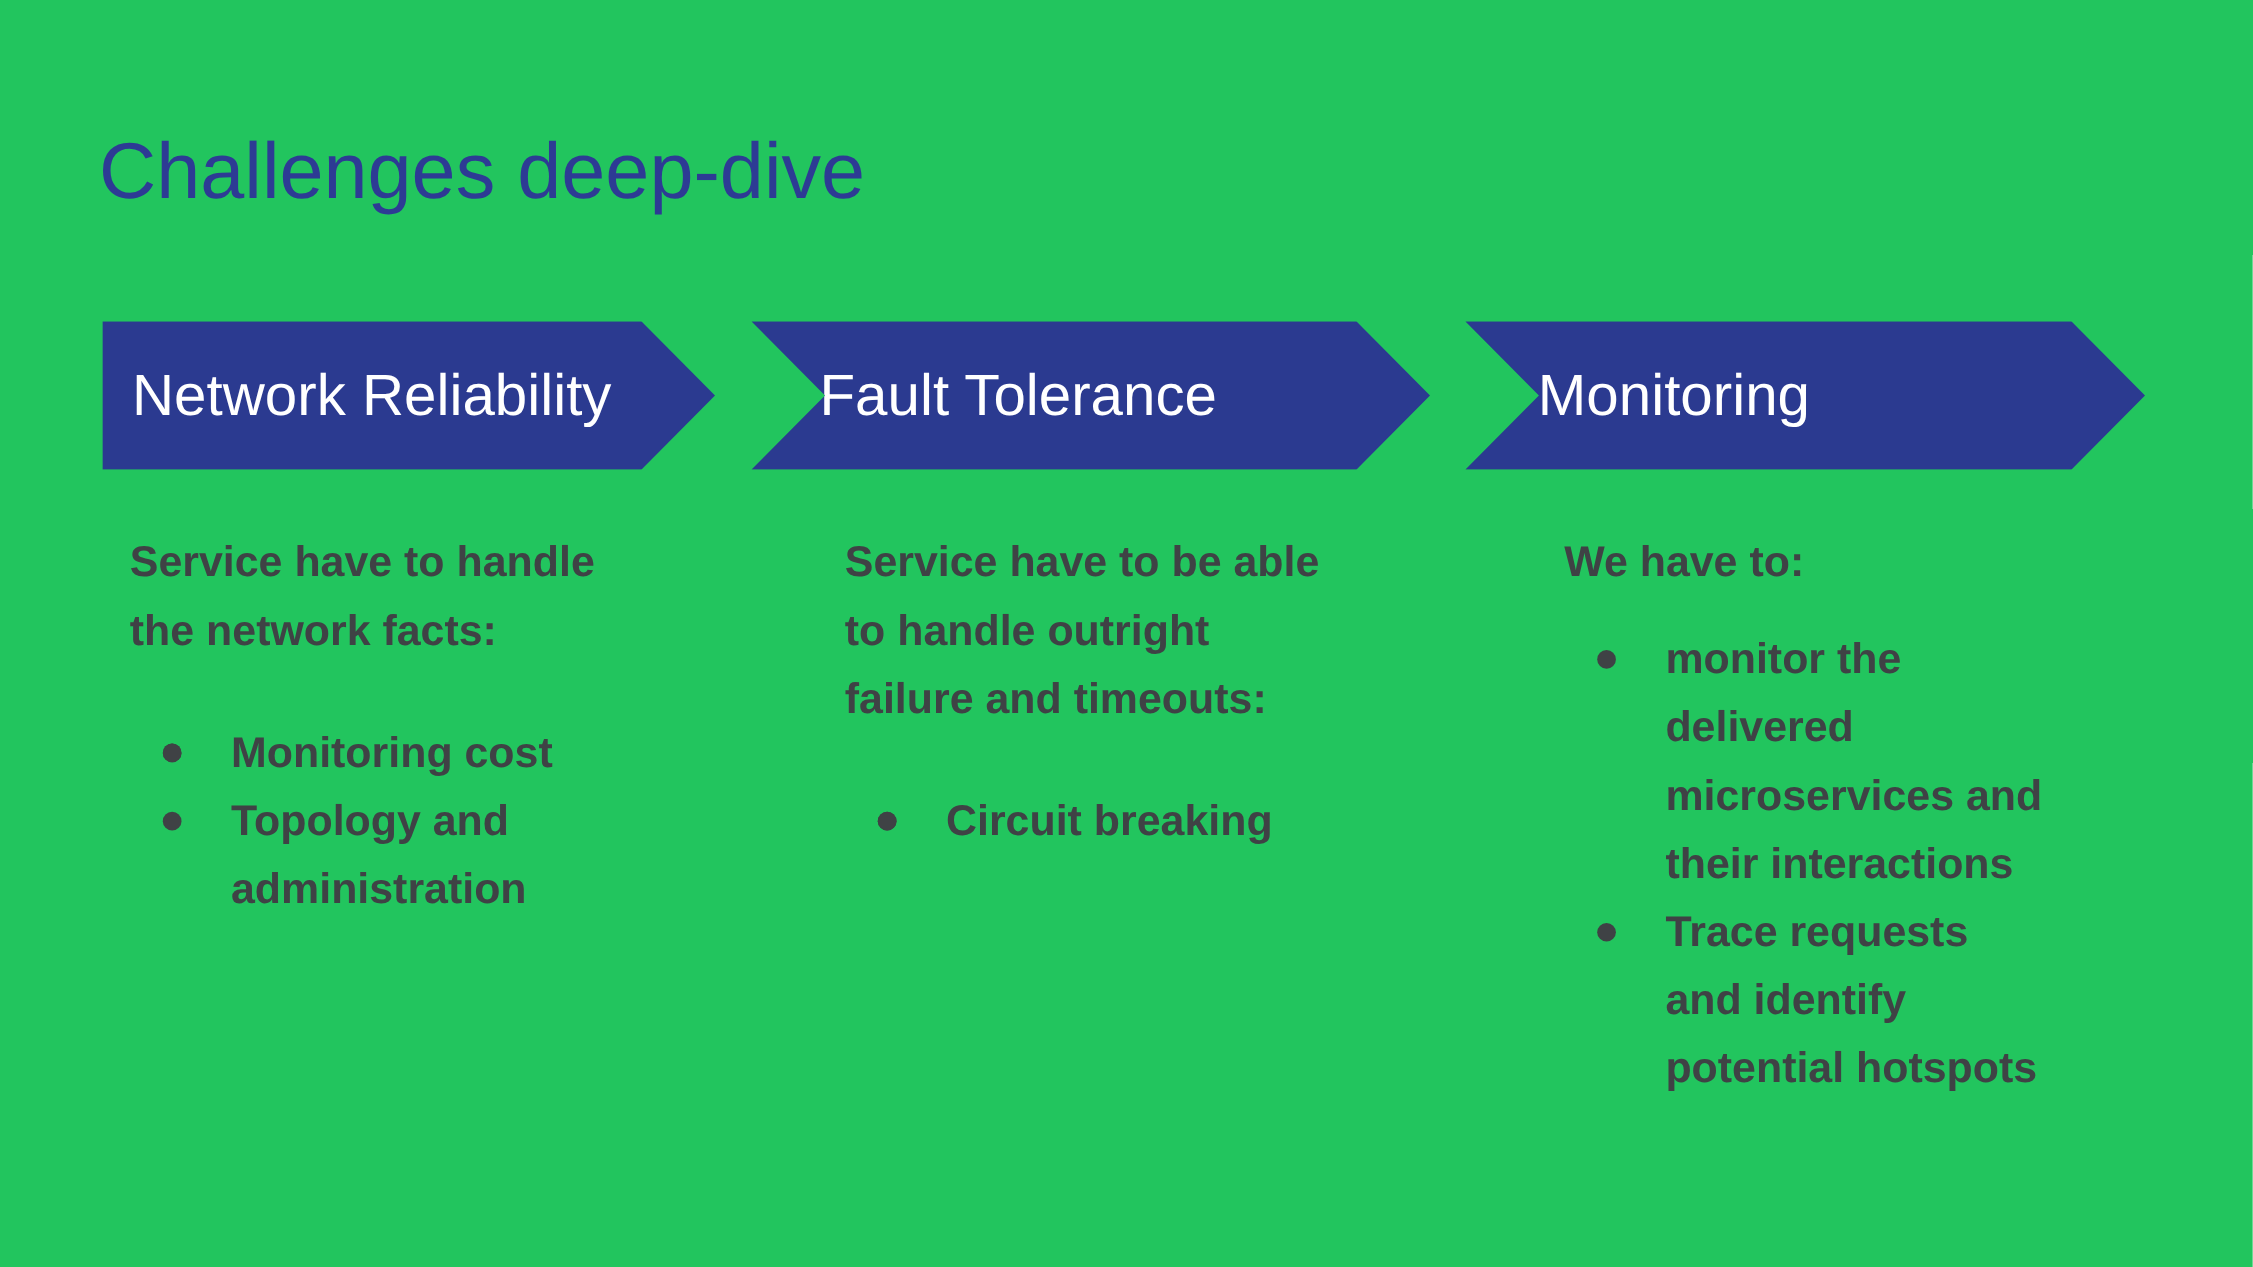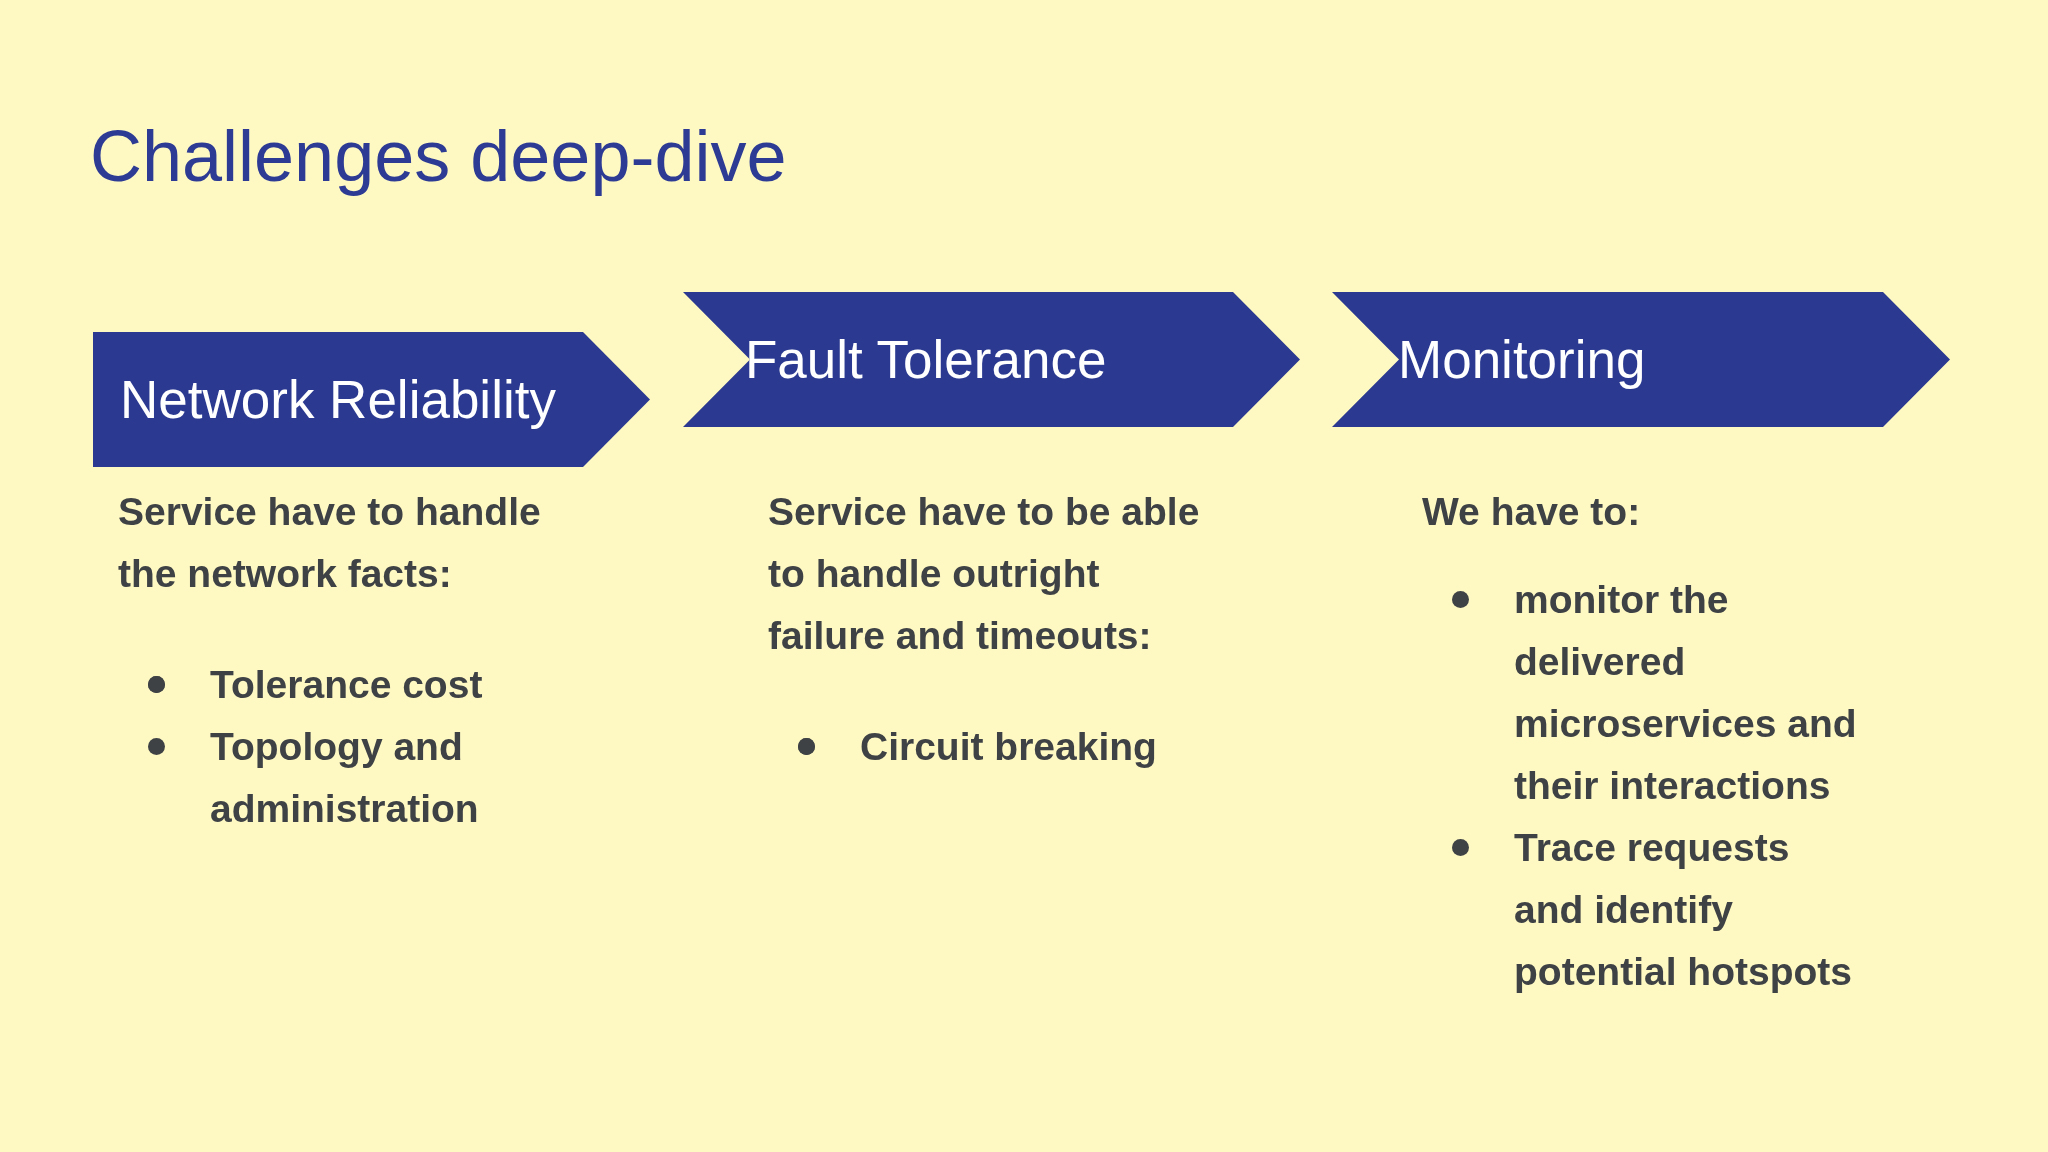"Challenges deep-dive" .slide { background: #fef9c3 -> #22c55e }
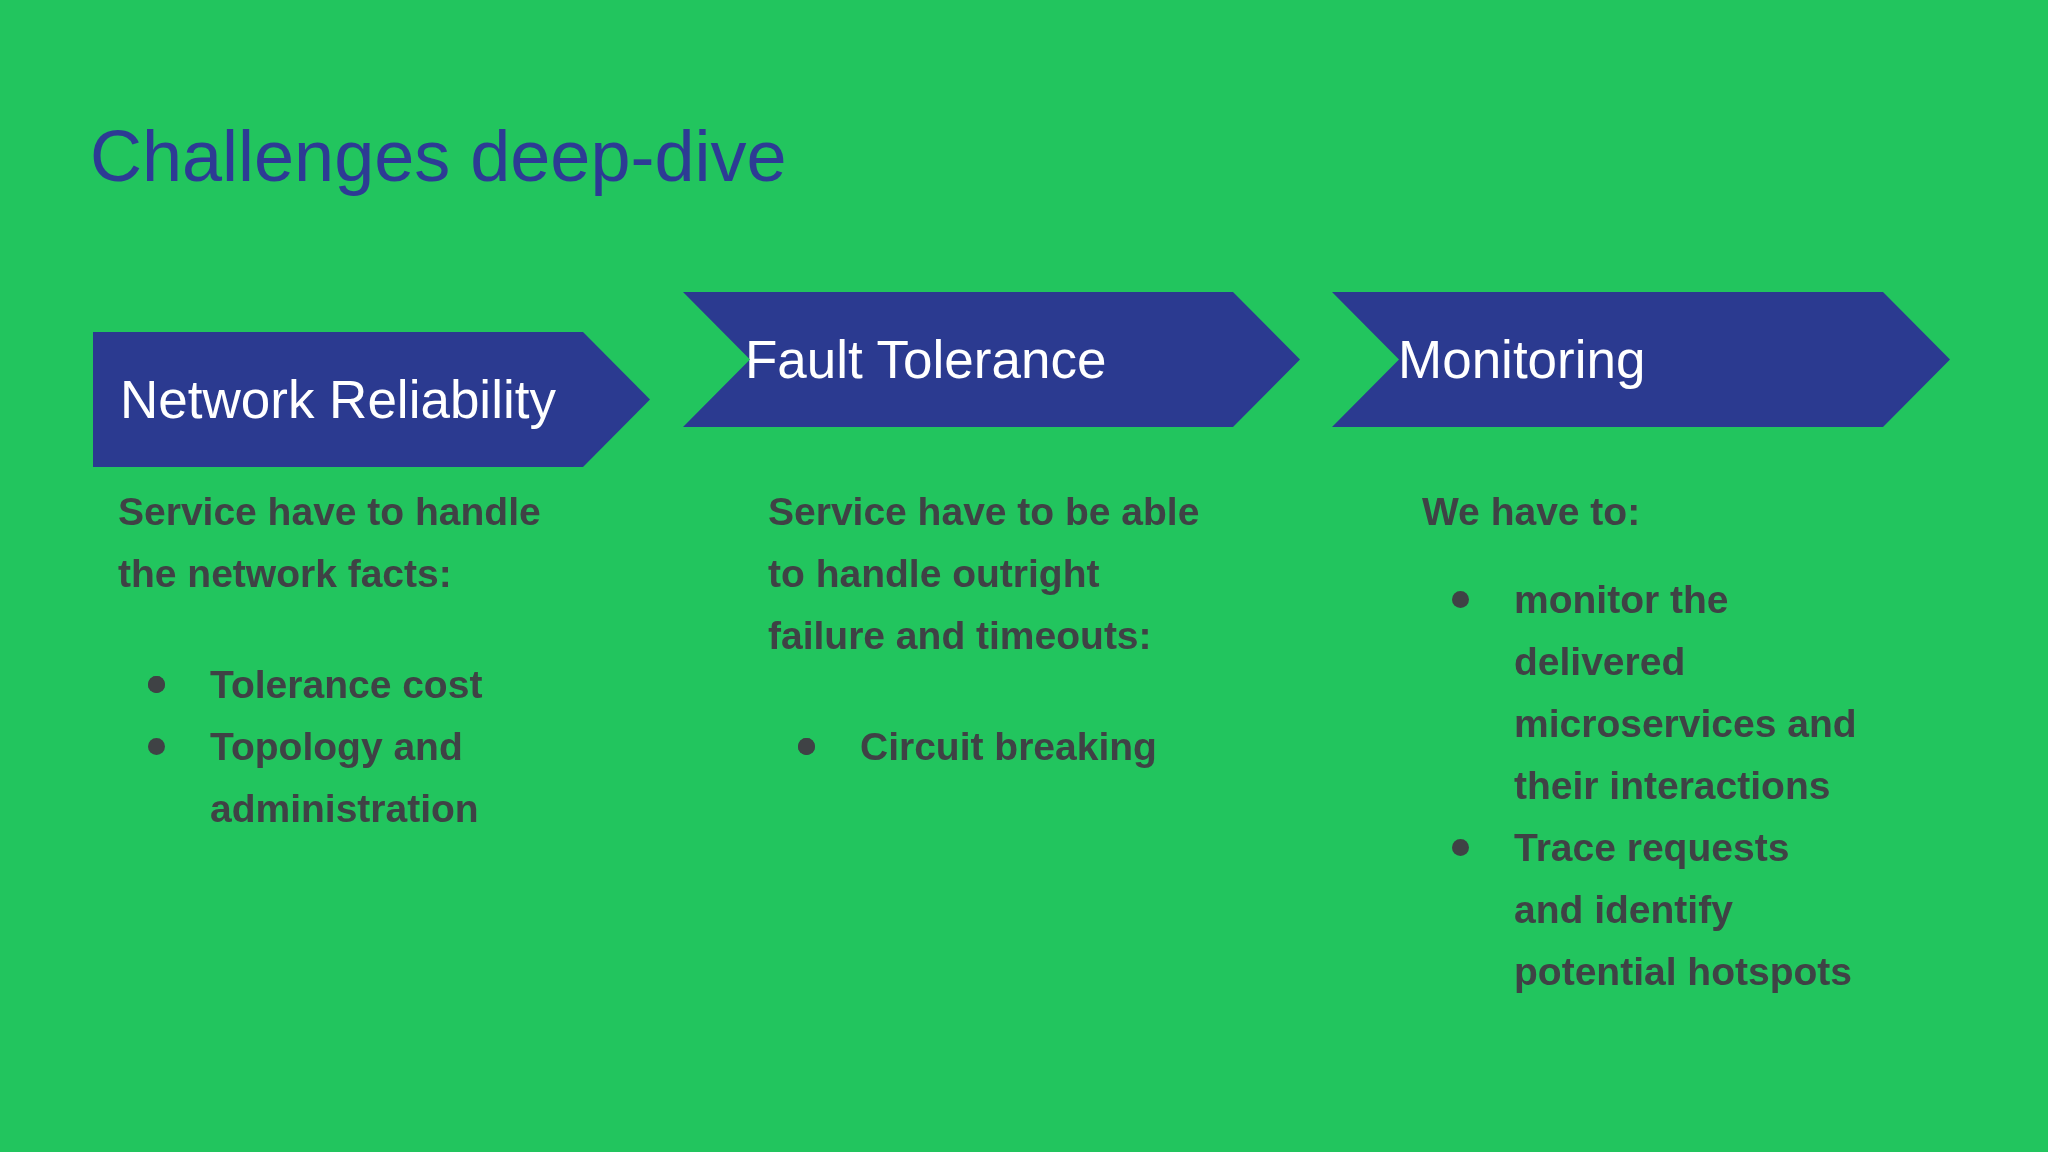"Network Reliability" .arrow-point { margin-top: 40px -> none }
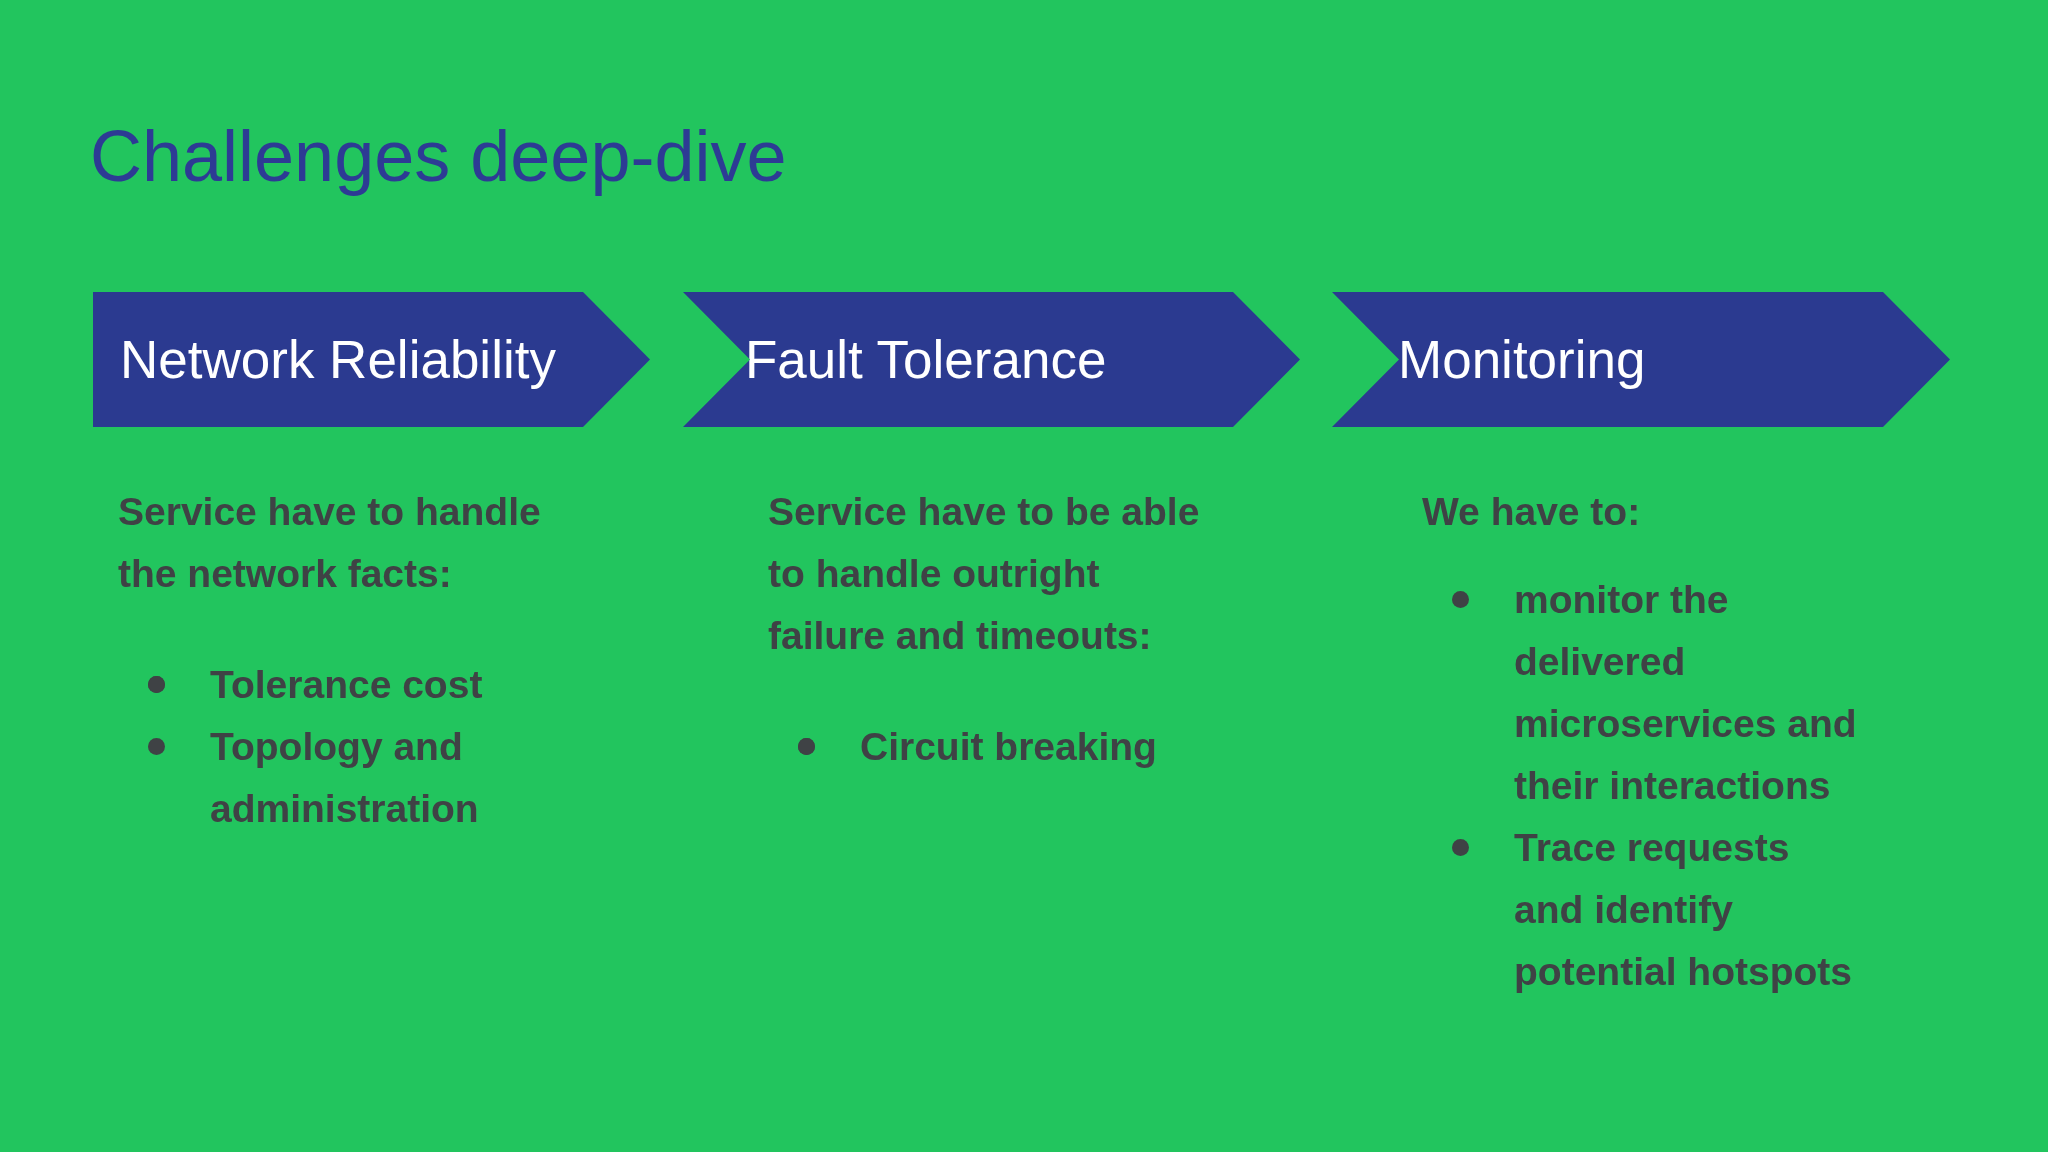"Tolerance cost" span { text: Tolerance -> Monitoring }
